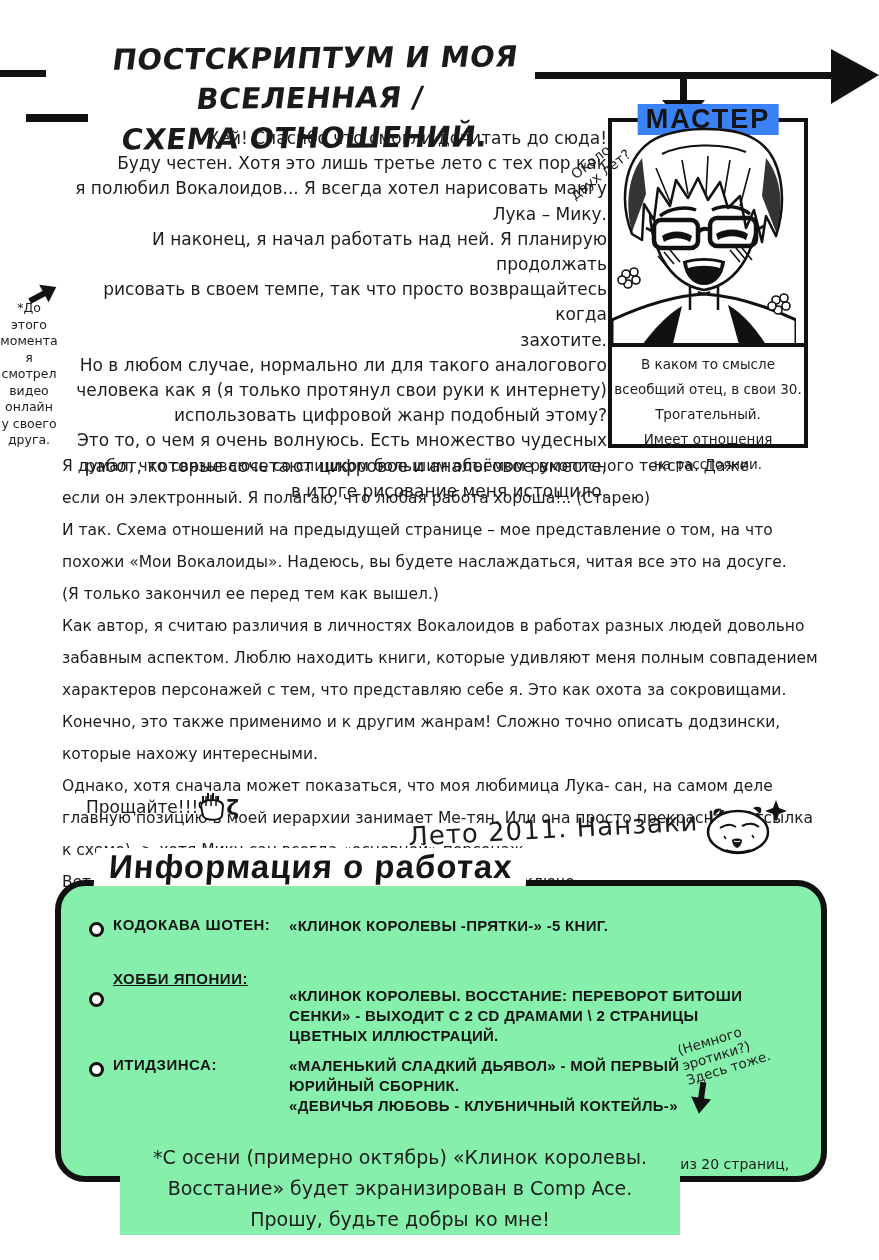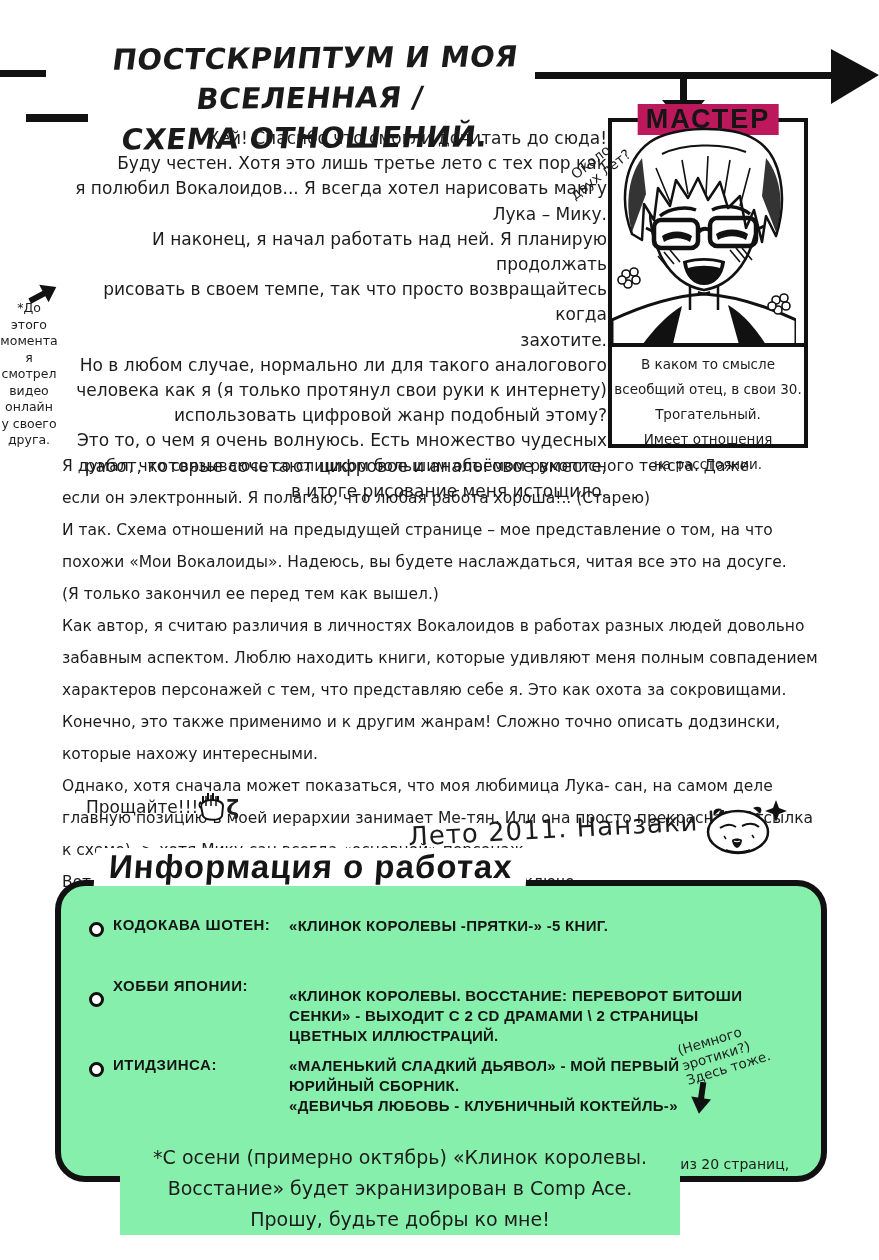"МАСТЕР" .master-label { background: #be185d -> #3b82f6 }
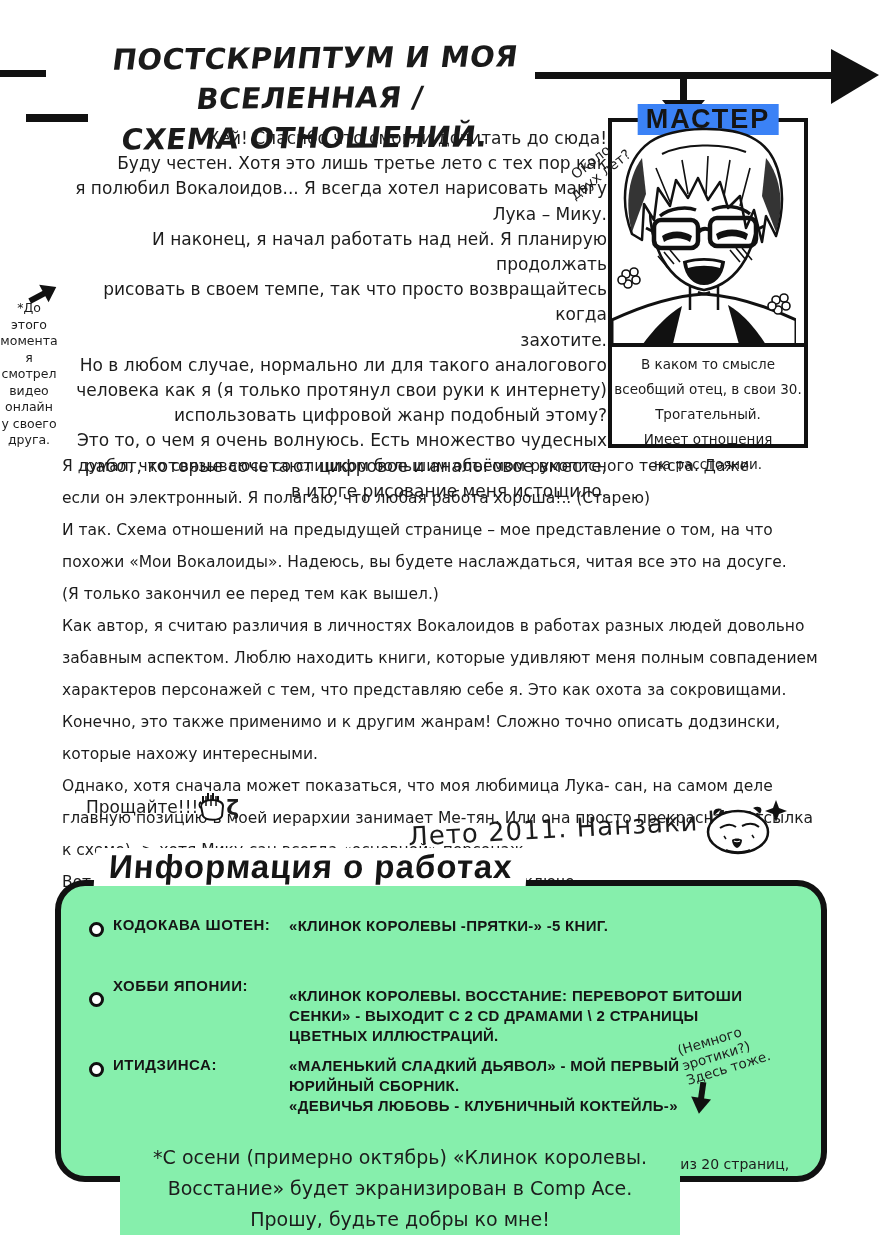"ХОББИ ЯПОНИИ:" div.abs { text-decoration: none -> underline; top: 91px -> 84px }
